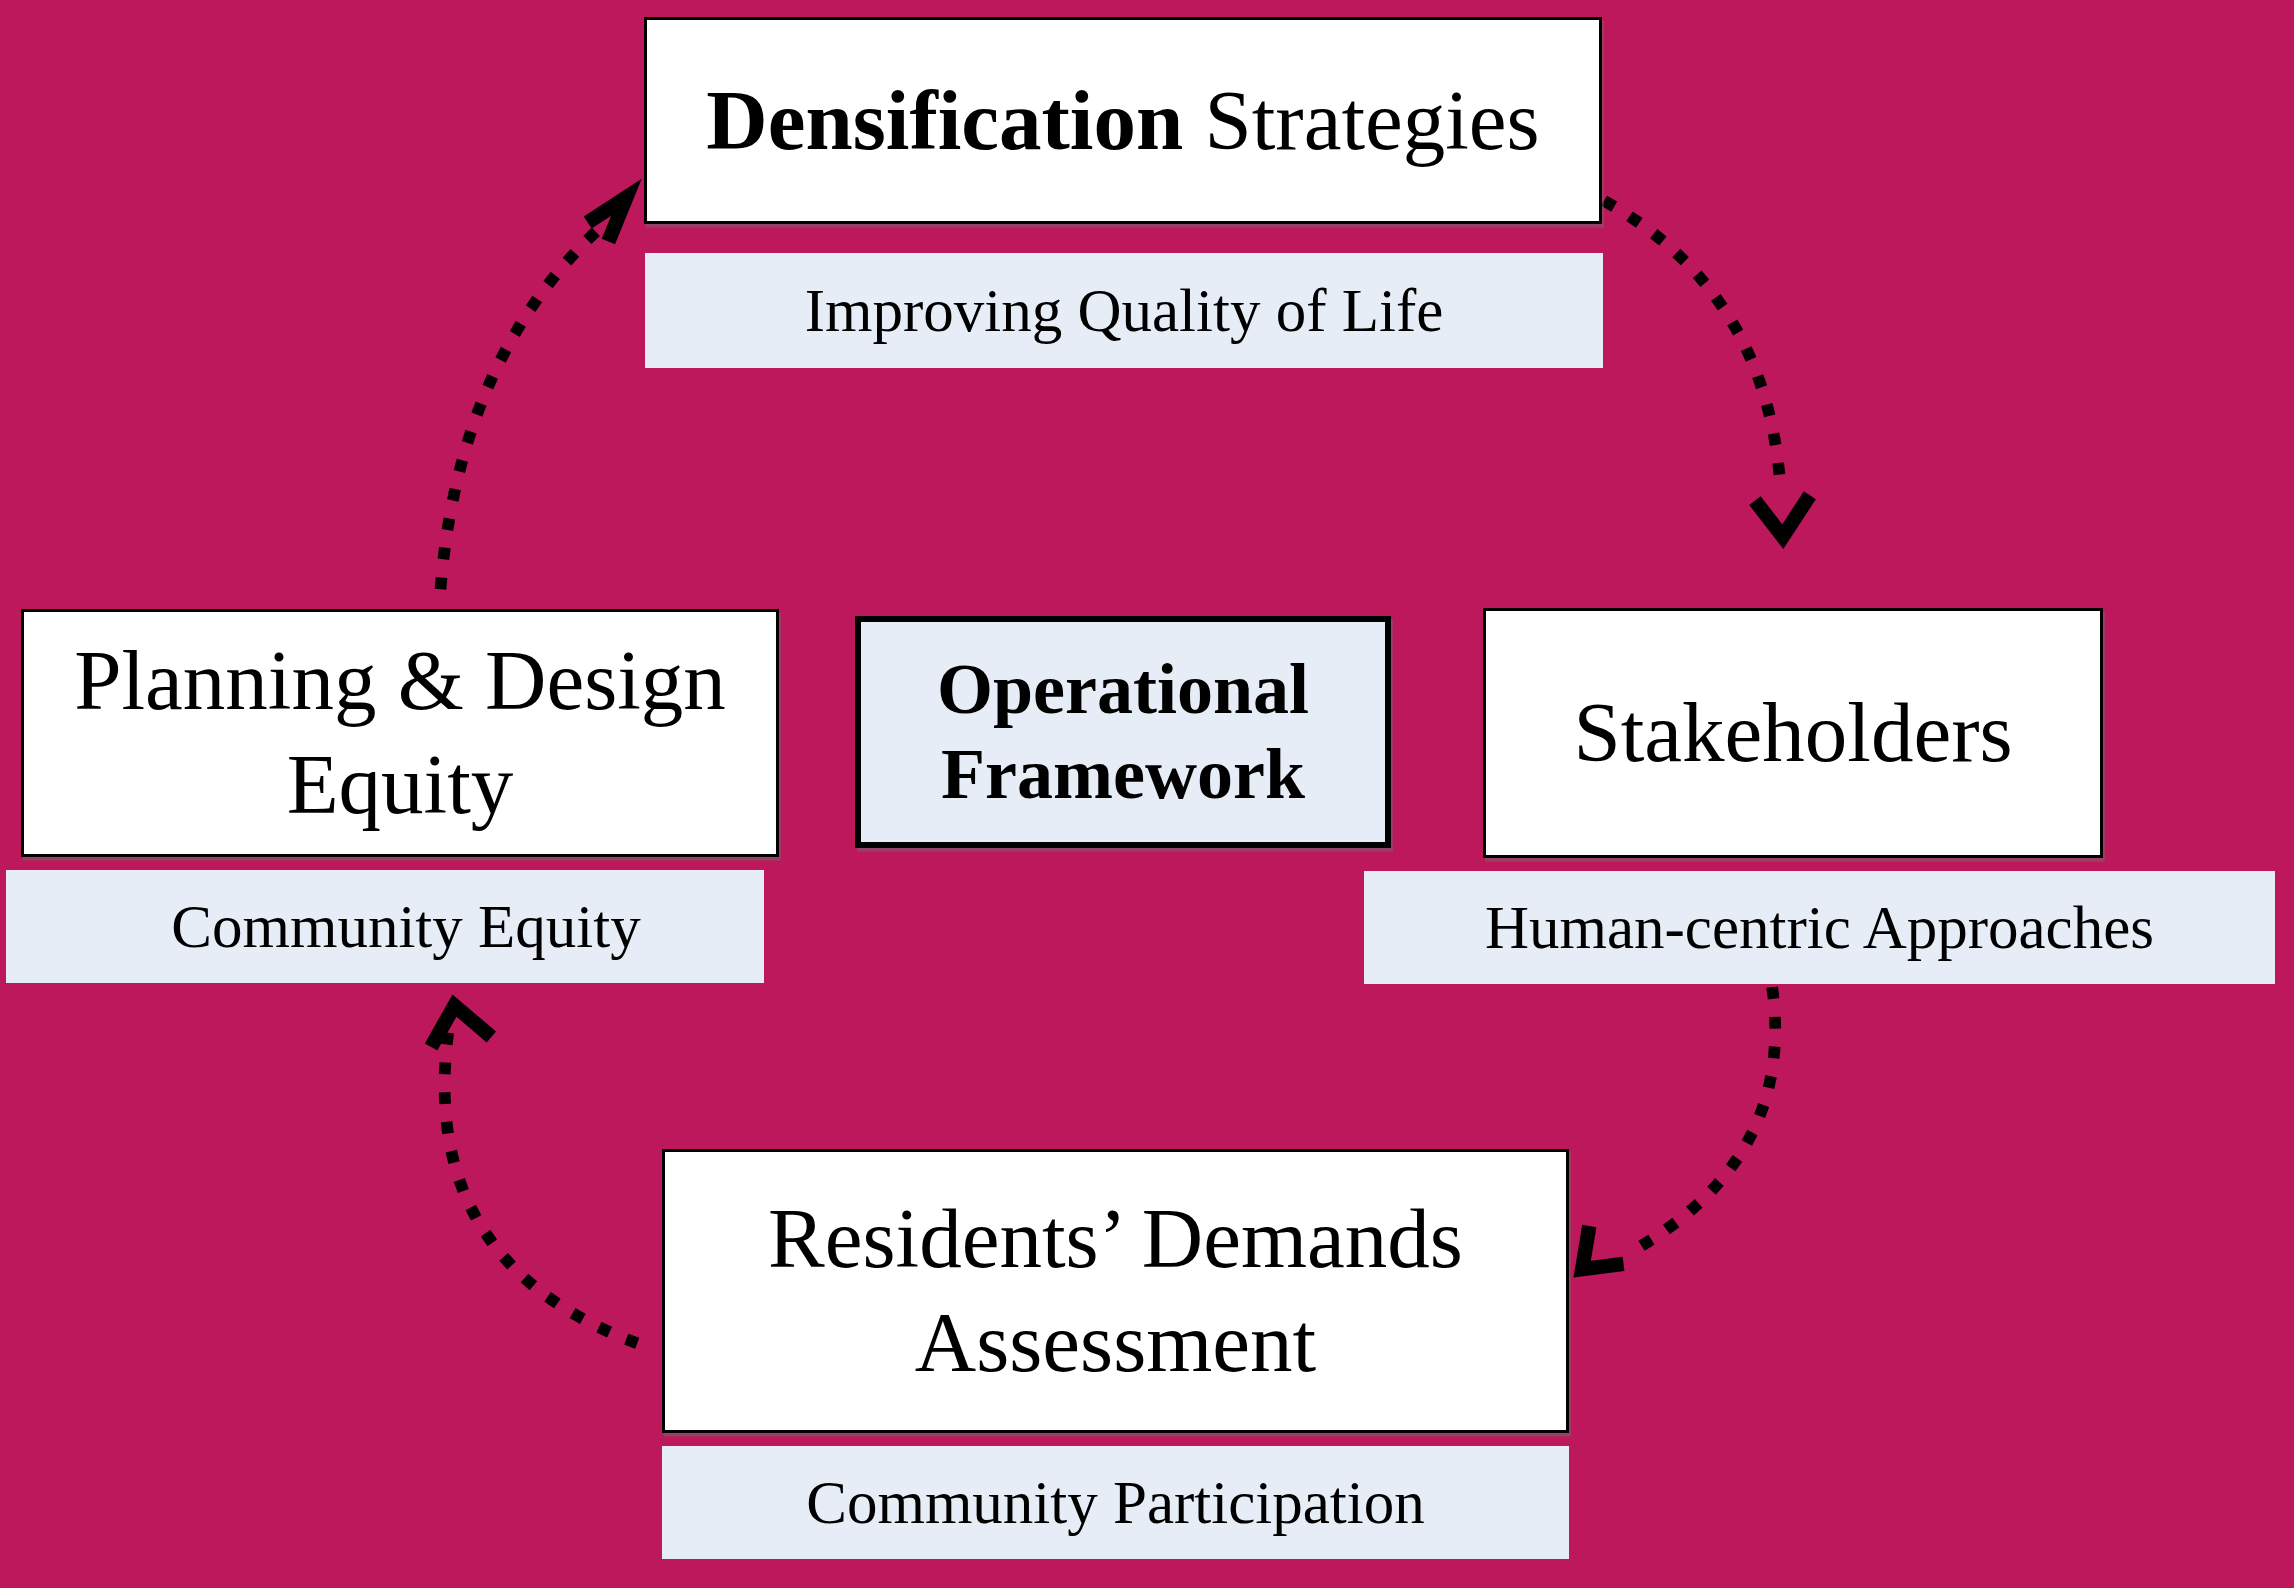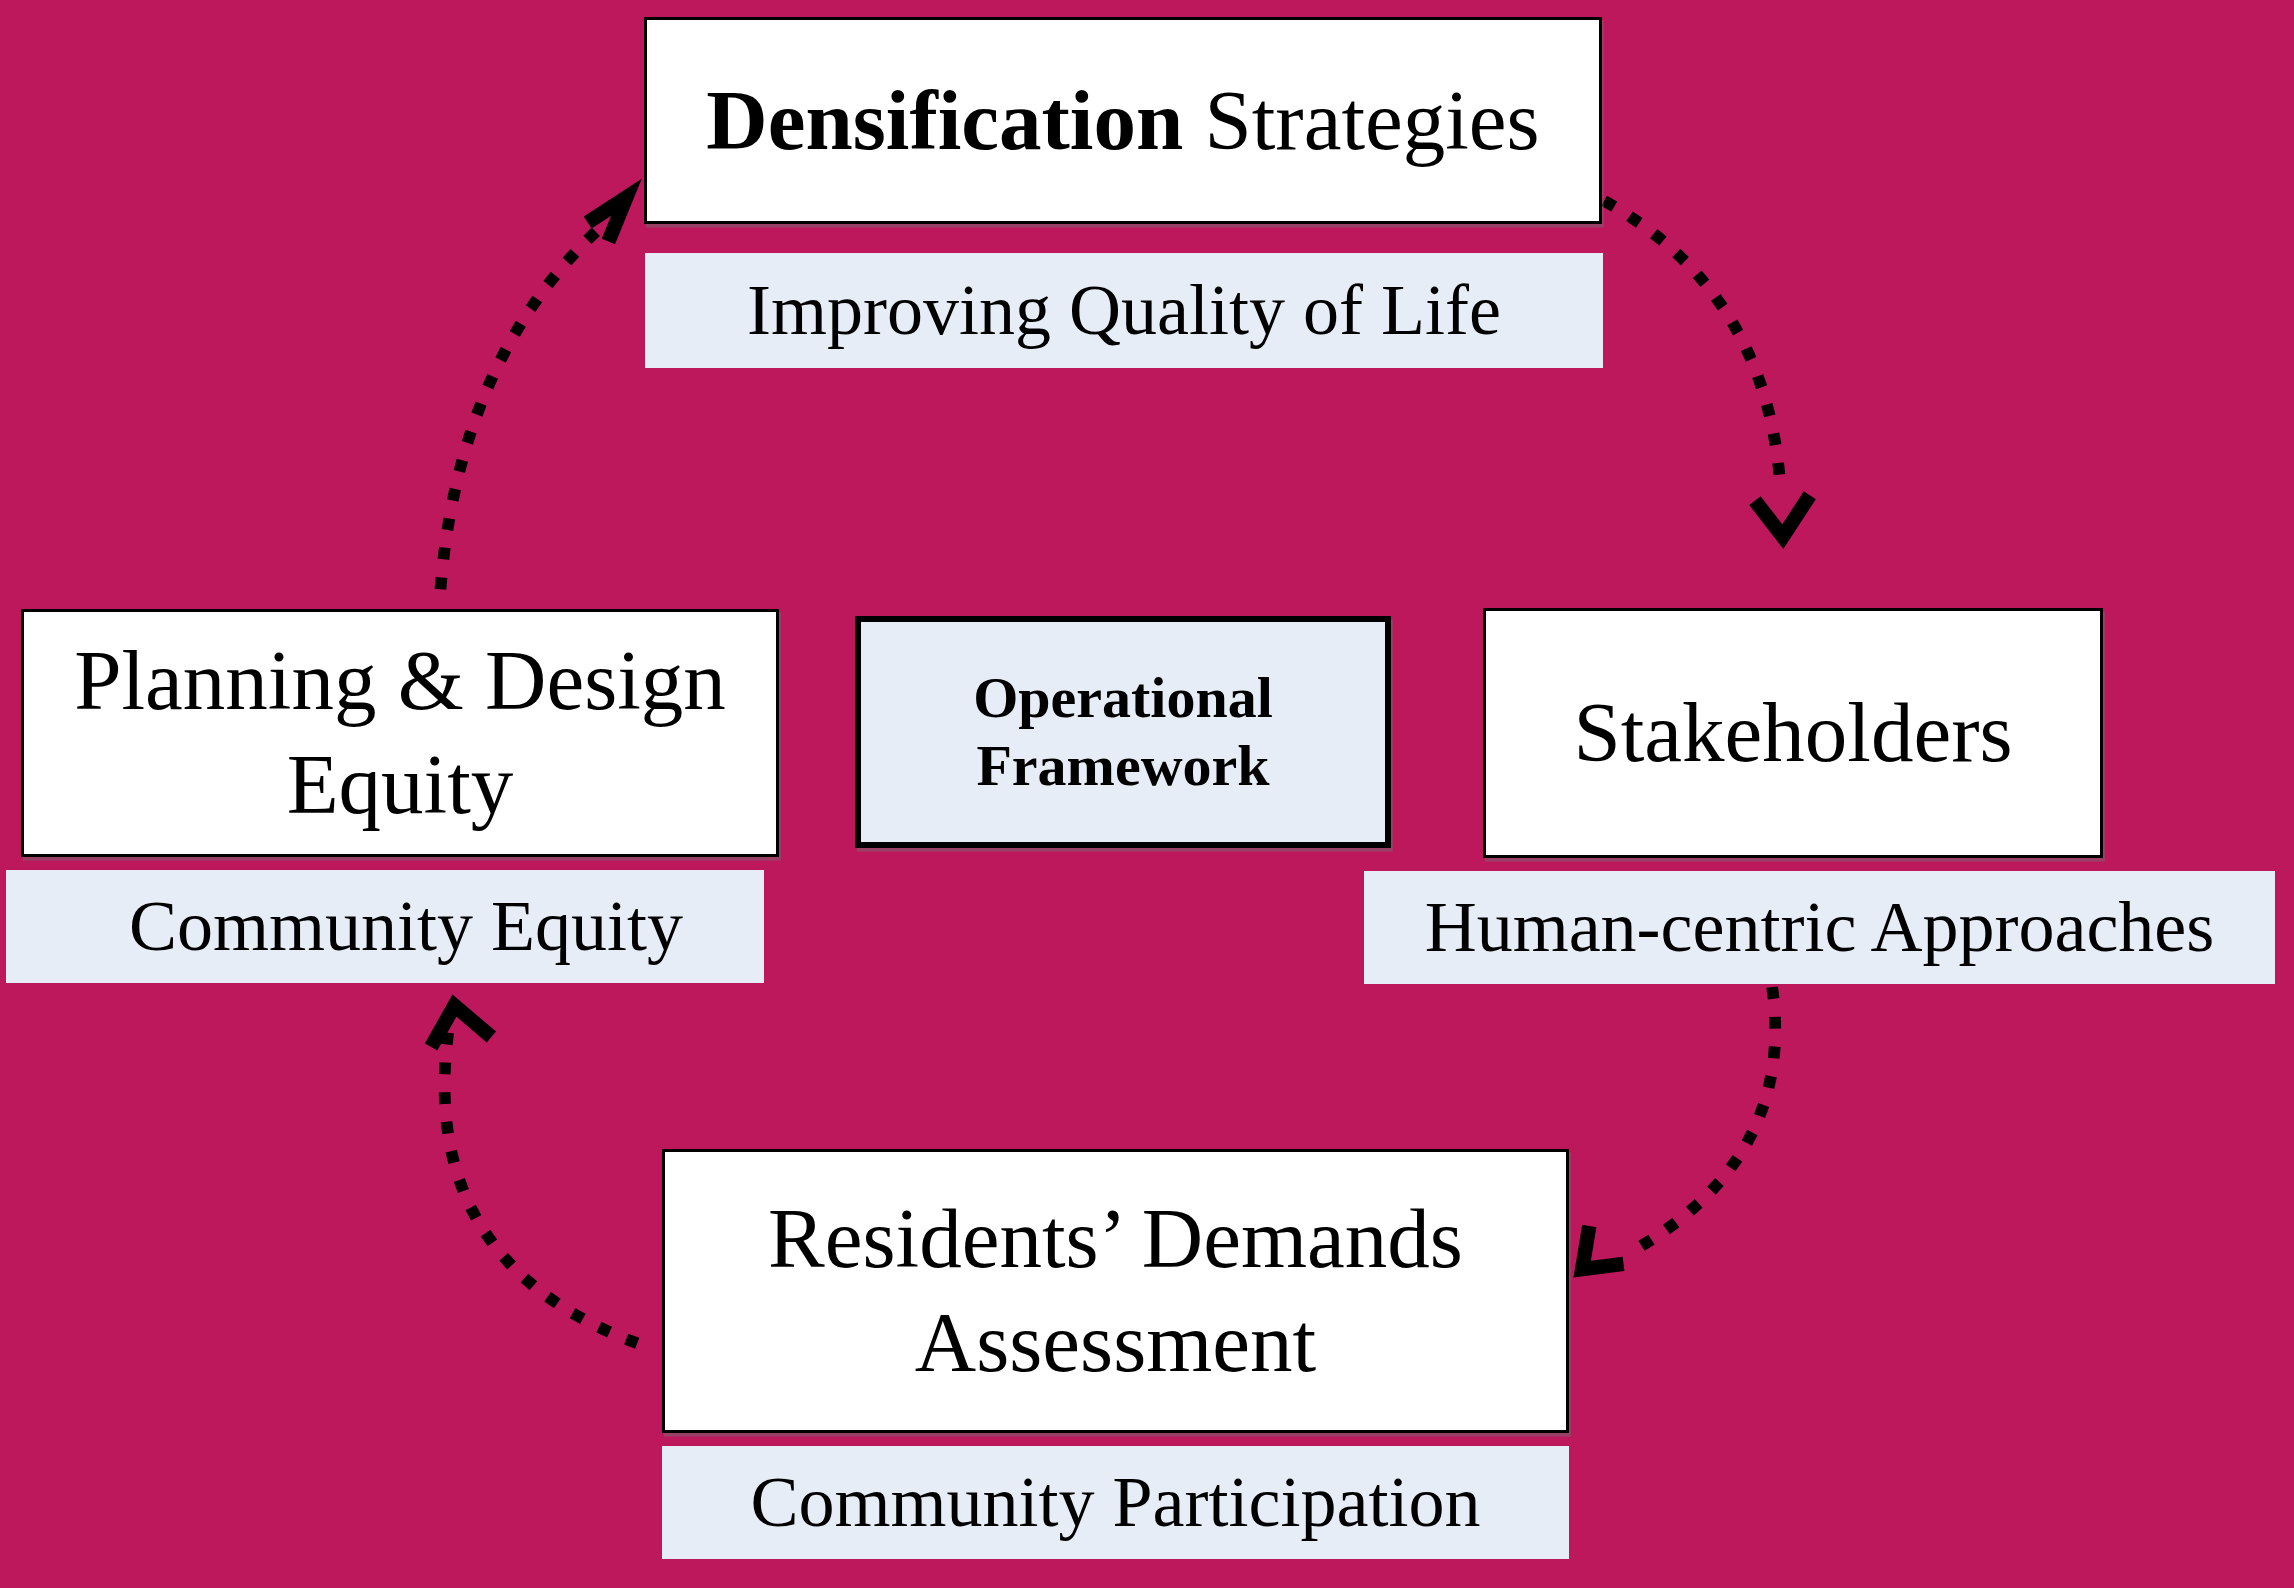"Improving Quality of Life" .band-label { font-size: 72px -> 61px }
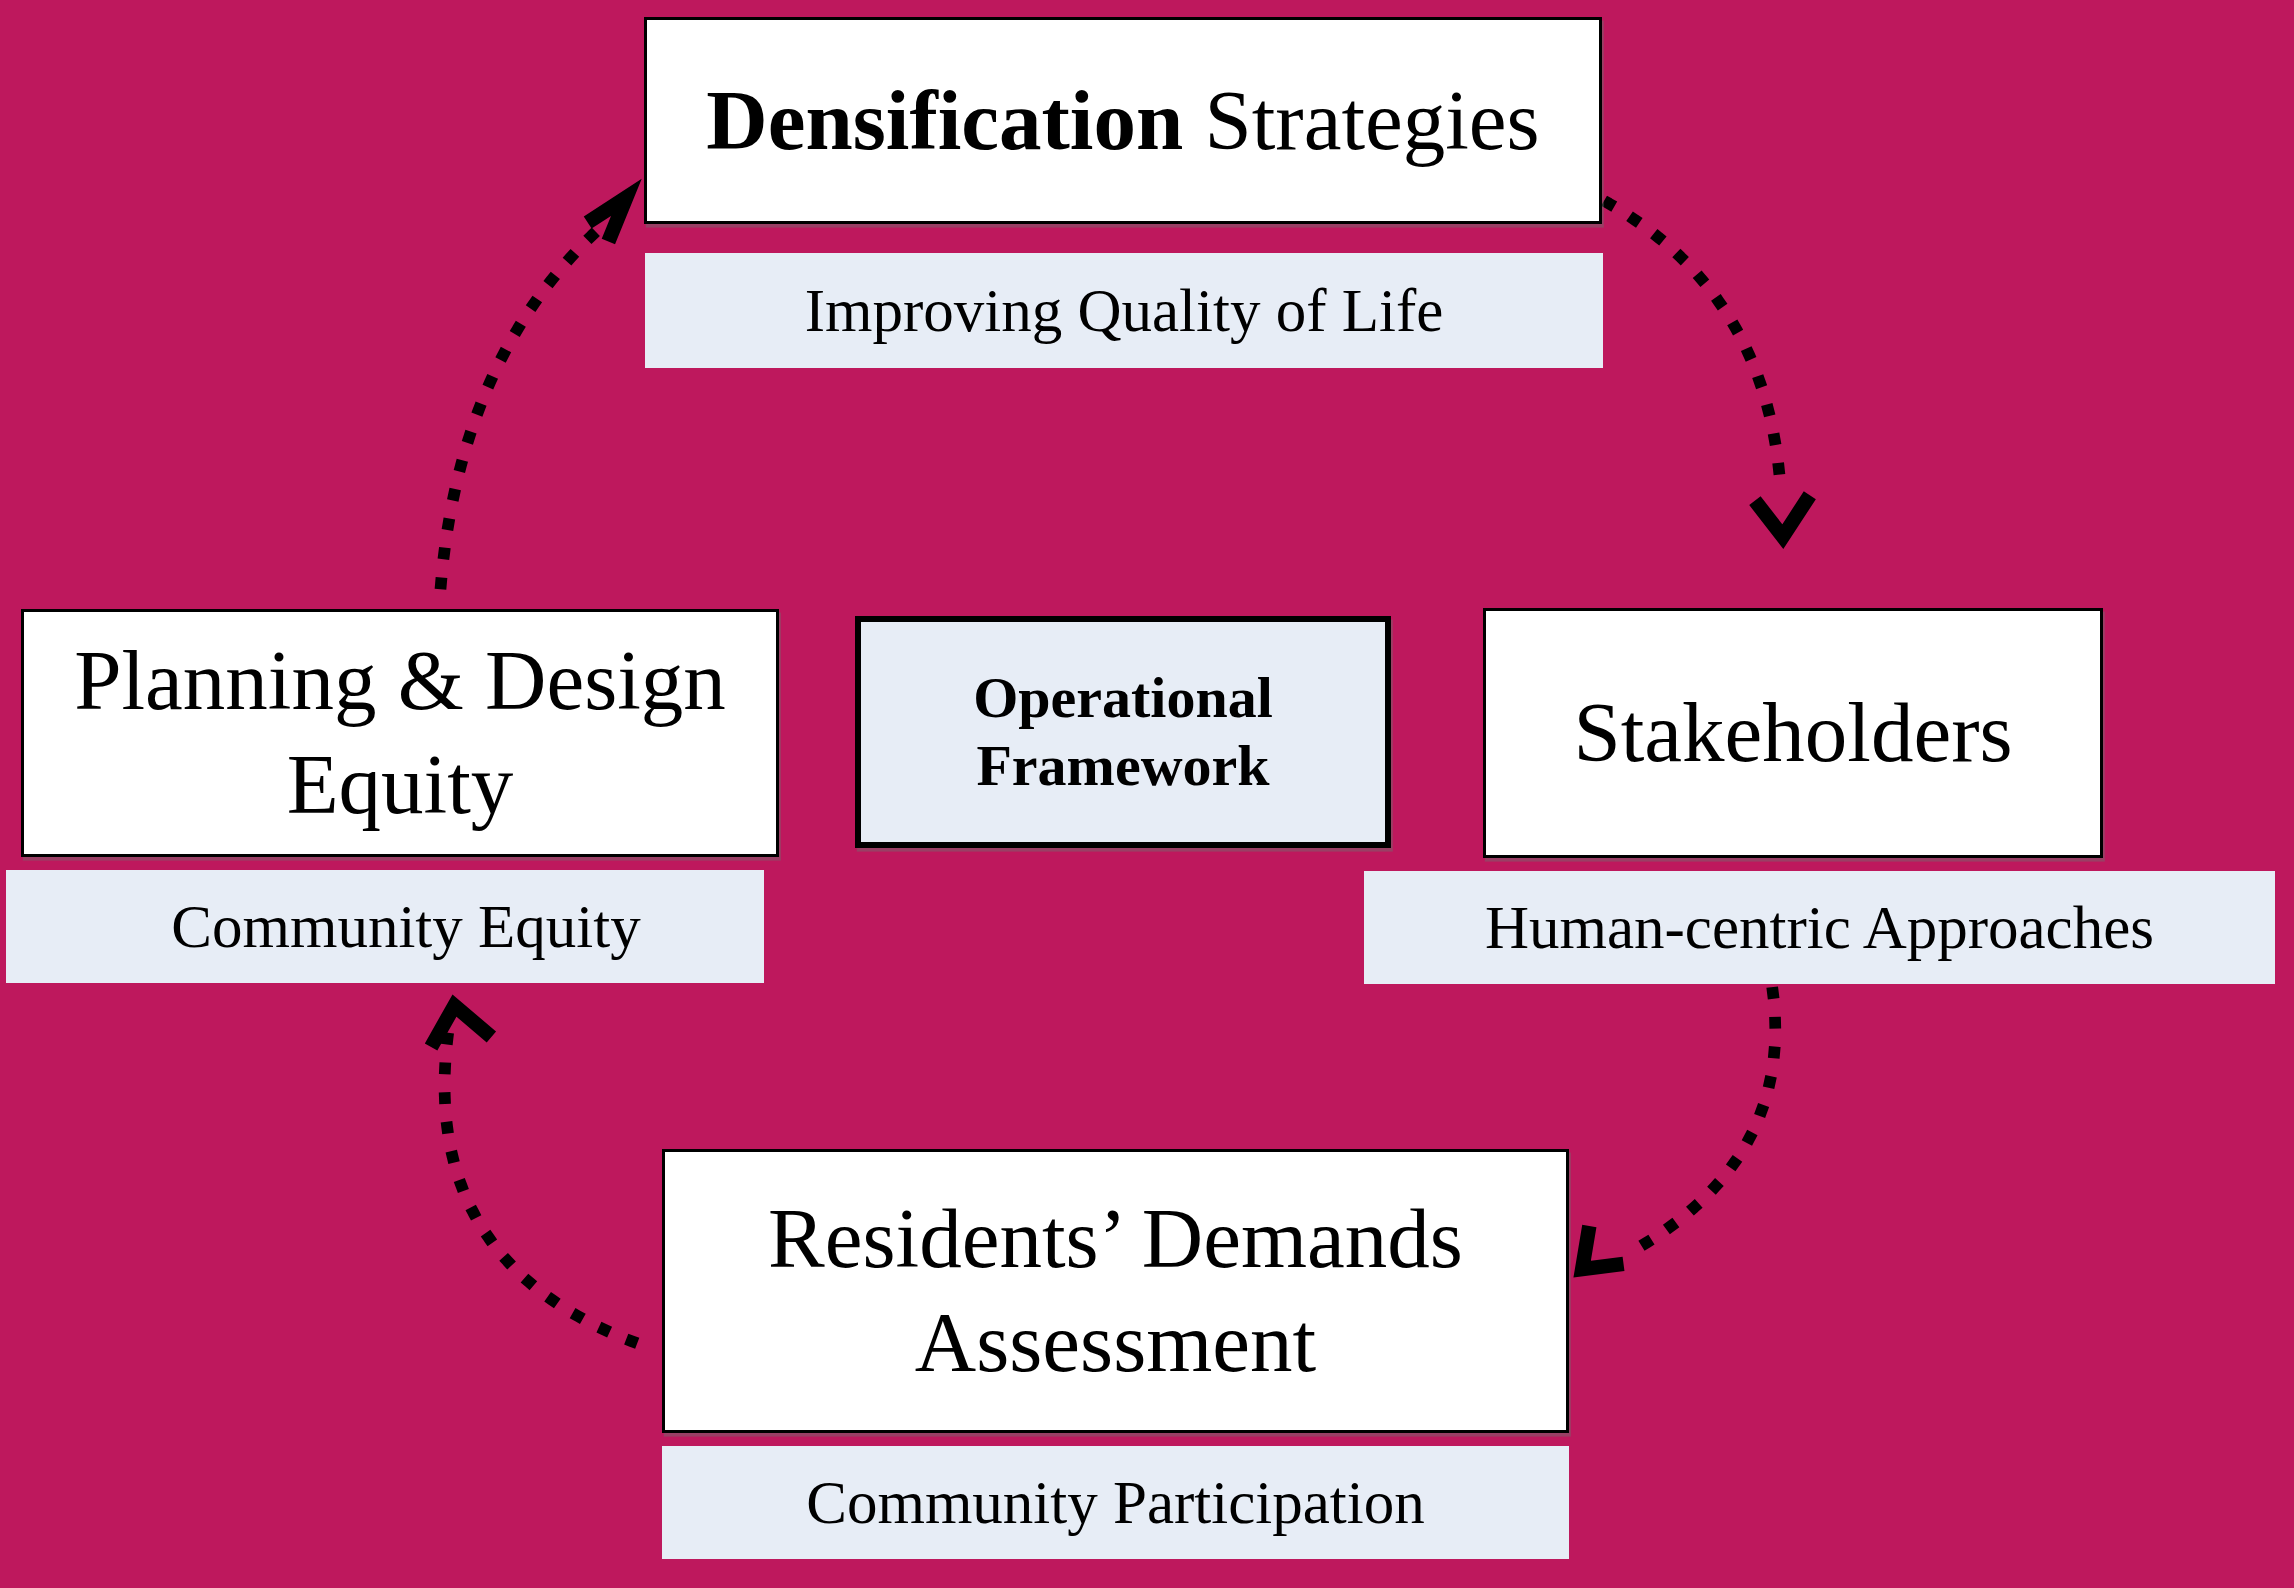"Operational" #center-box .center-line { font-size: 58px -> 72px }
